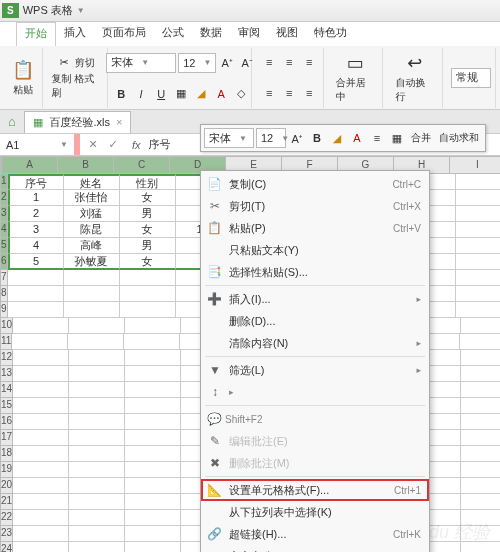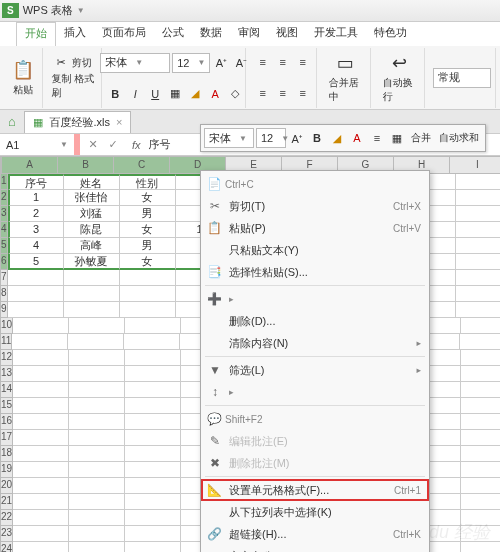"开发工具" span.mtab { html: <span>开发工具</span> -> none }
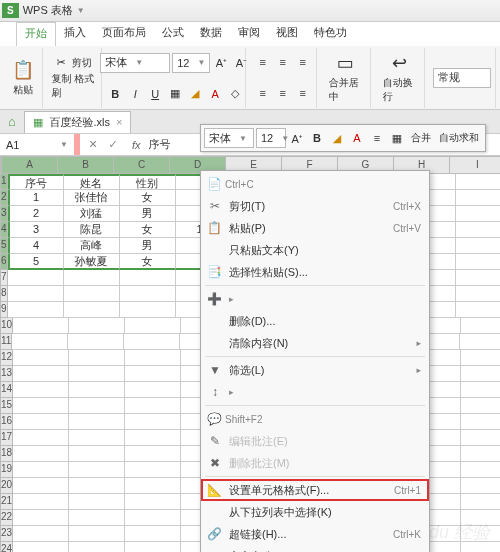"常规" div.combo { width: 58px -> 40px }
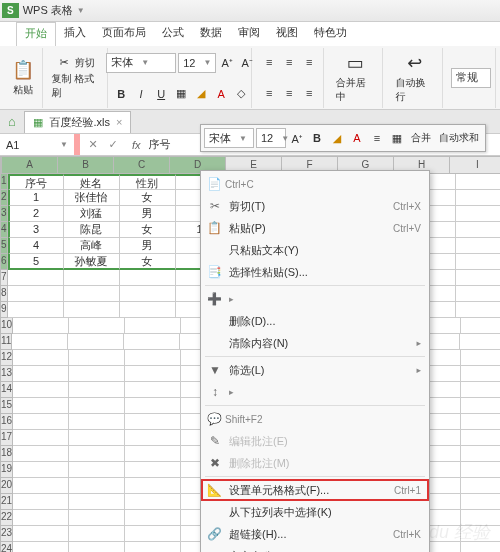"复制(C)" span.clbl { html: none -> <span>复制(C)</span> }
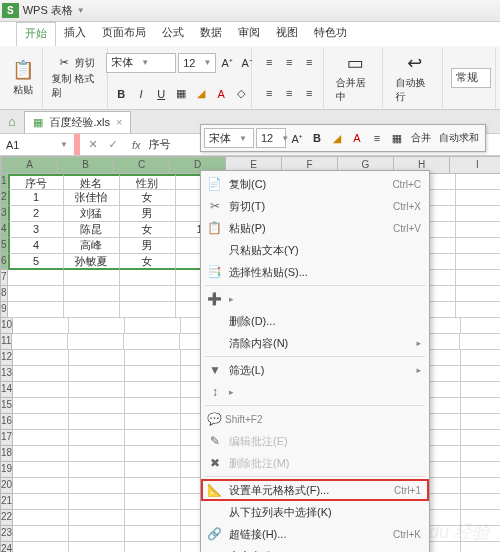"插入(I)..." span.clbl { html: none -> <span>插入(I)...</span> }
